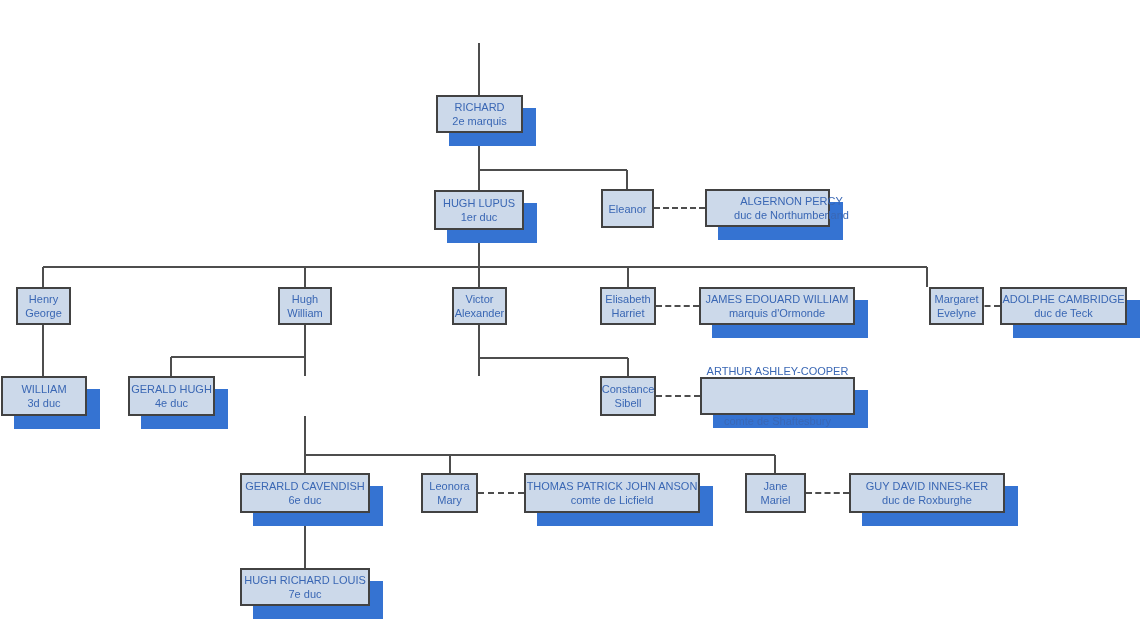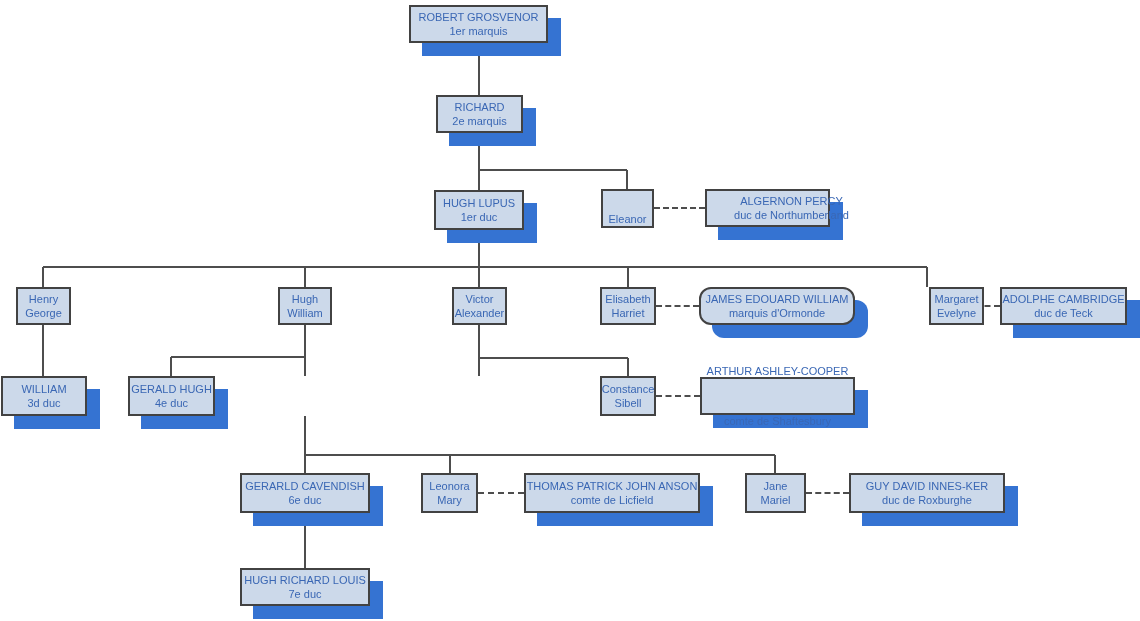"ROBERT GROSVENOR" div.node { html: <div> <span>ROBERT GROSVENOR</span> <span>1er marquis</span> </div> -> none }
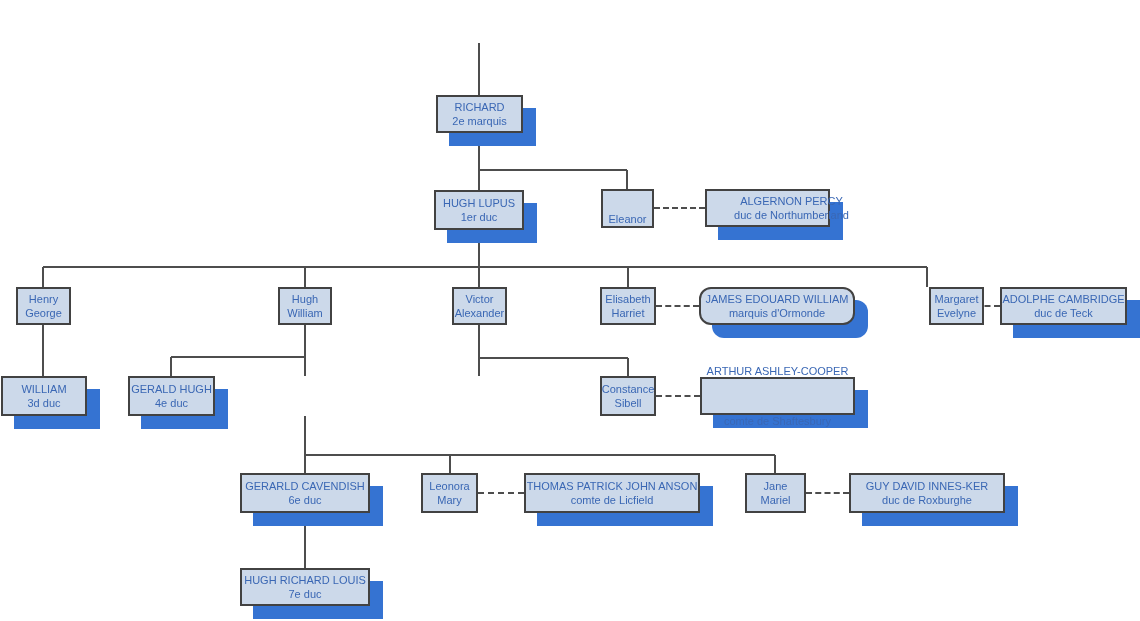"Eleanor" div.node { justify-content: flex-end -> none }
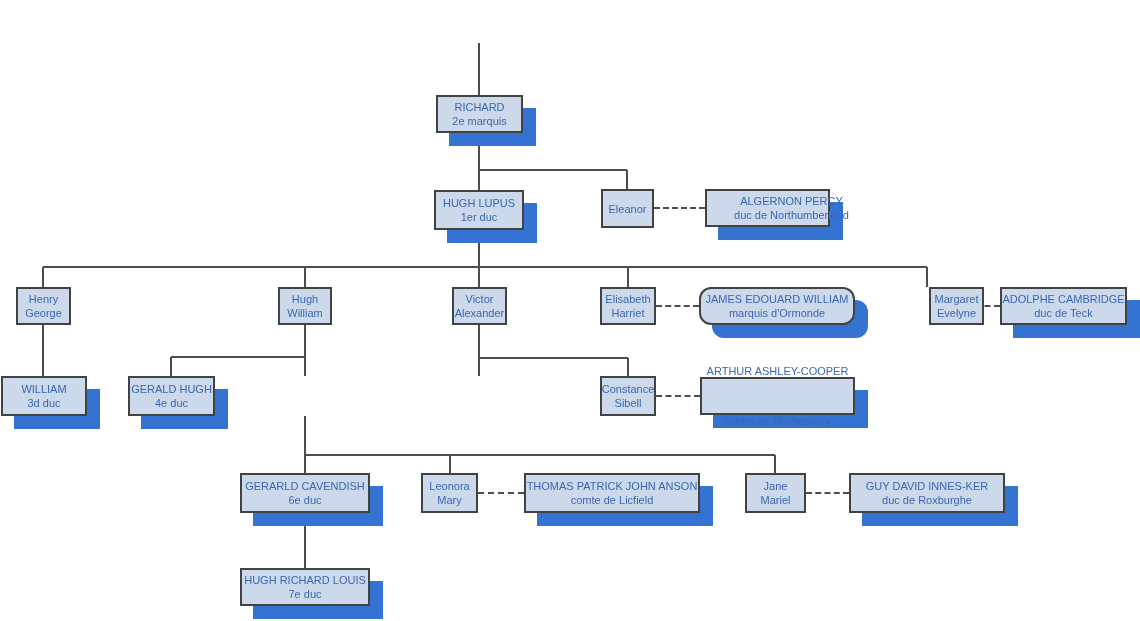"JAMES EDOUARD WILLIAM" div.node { border-radius: 12px -> none }
